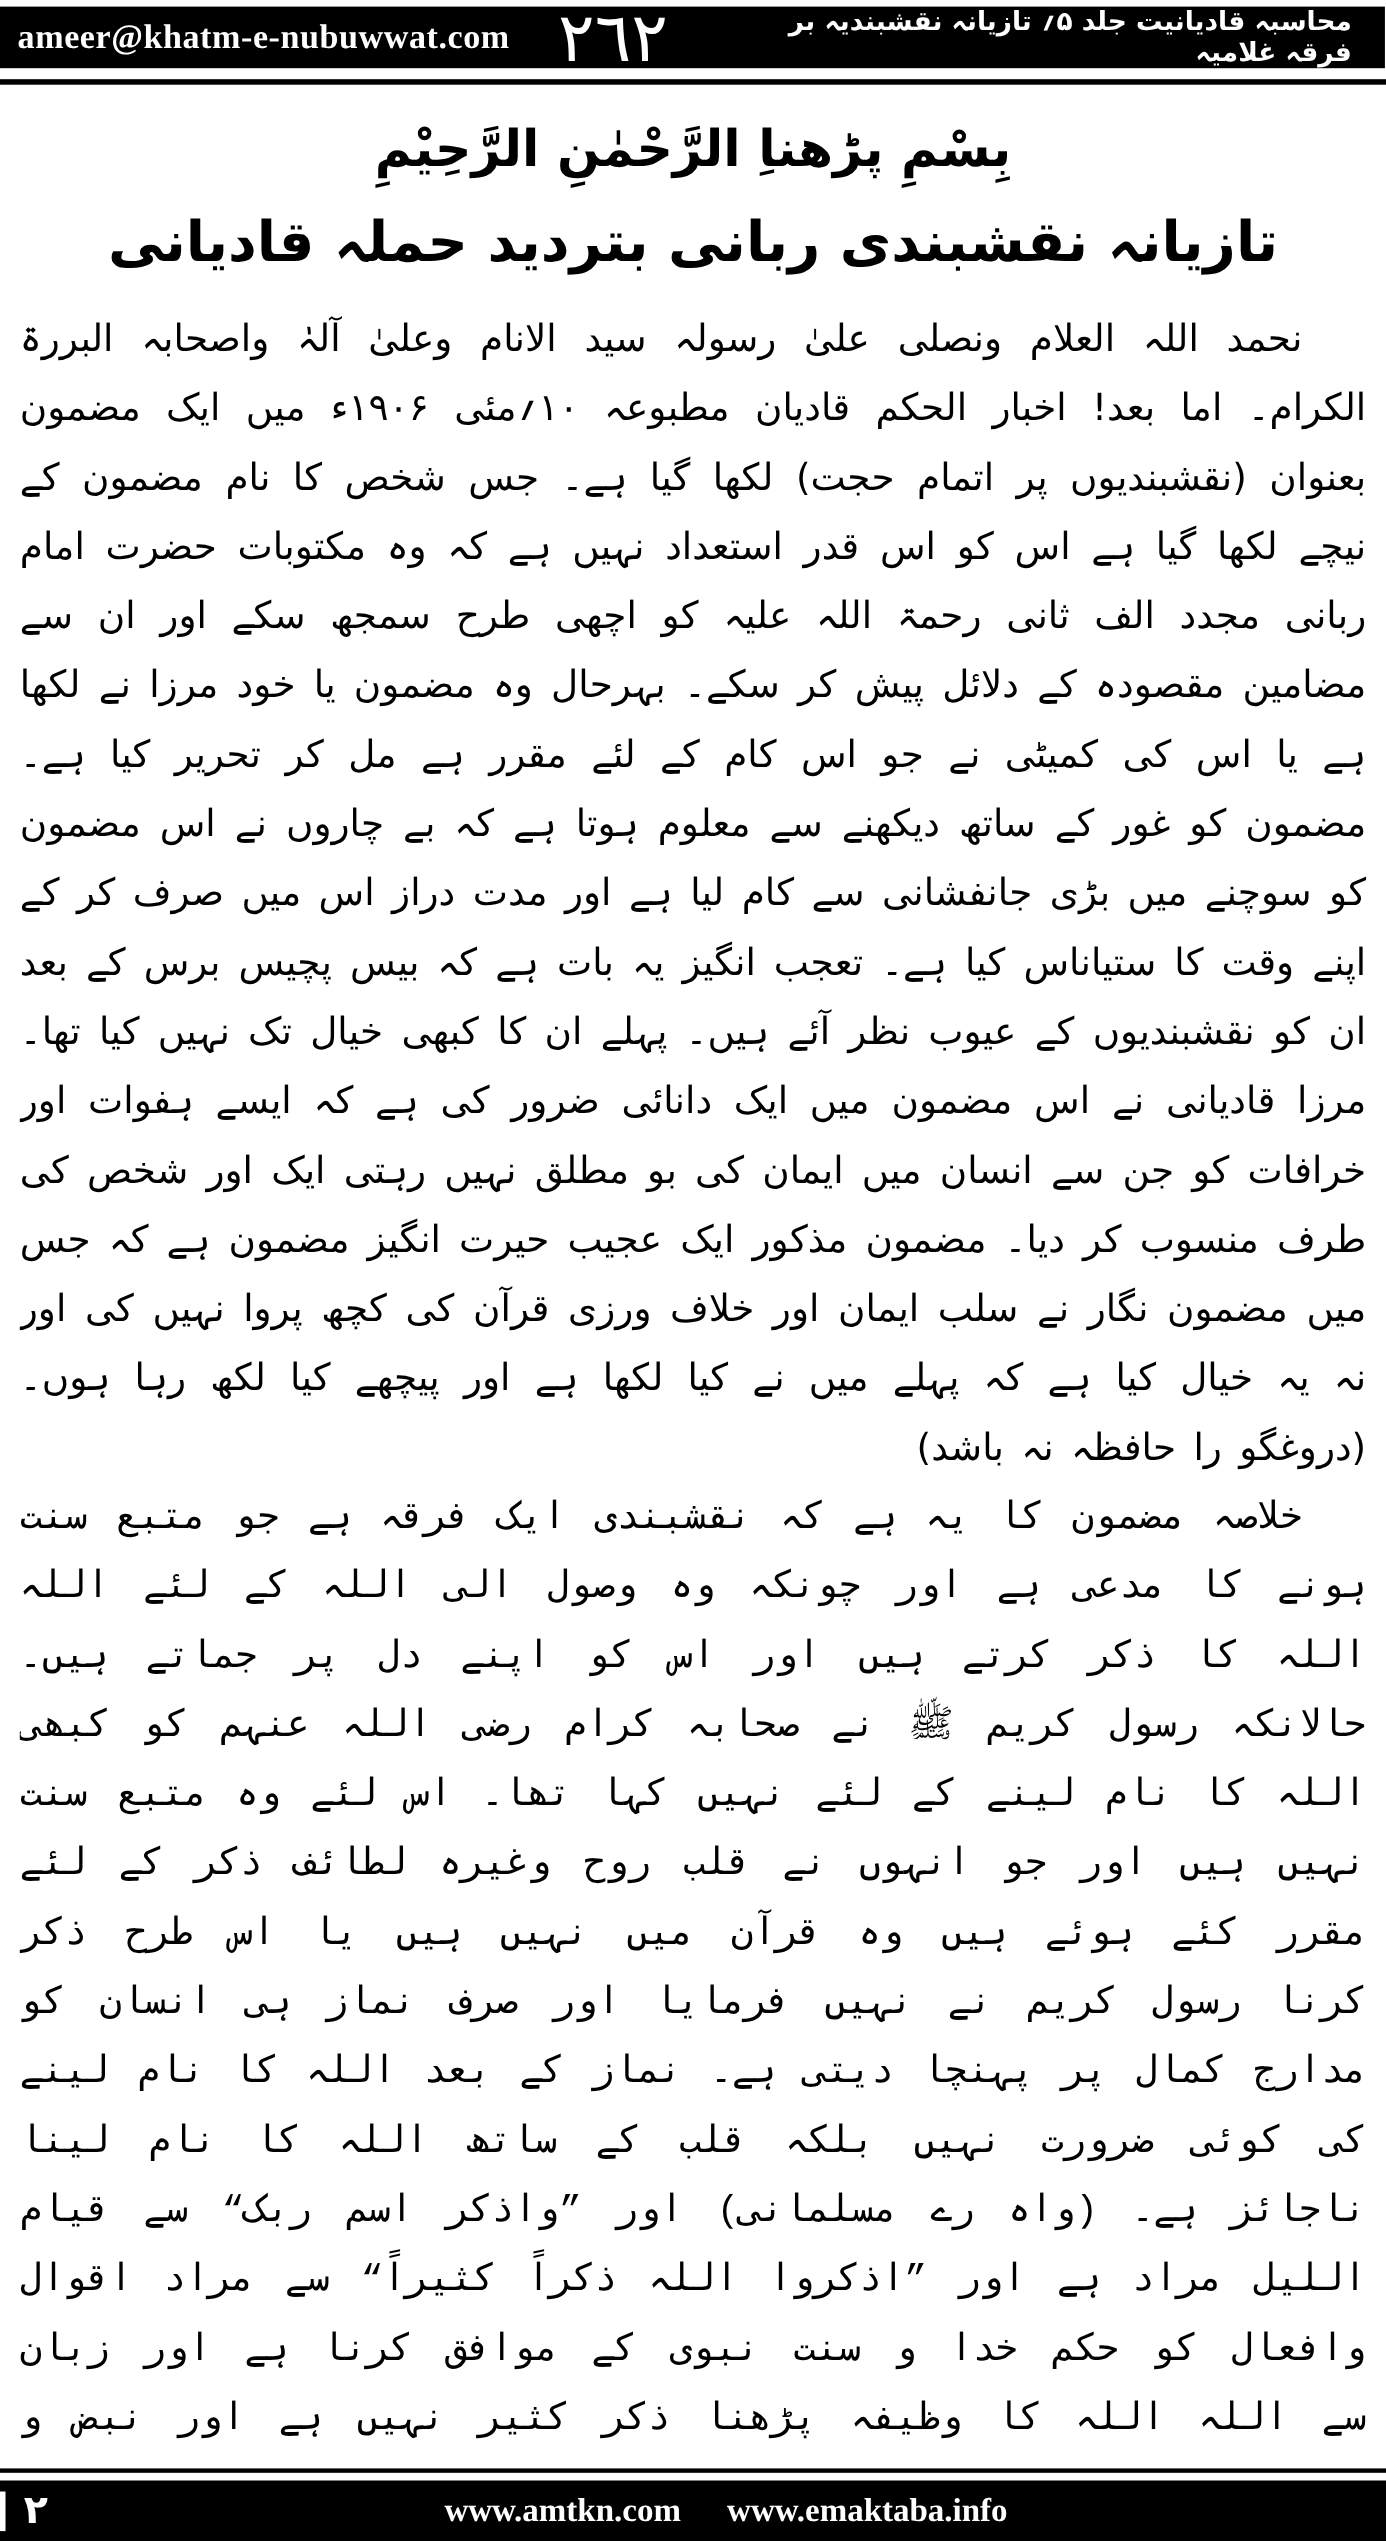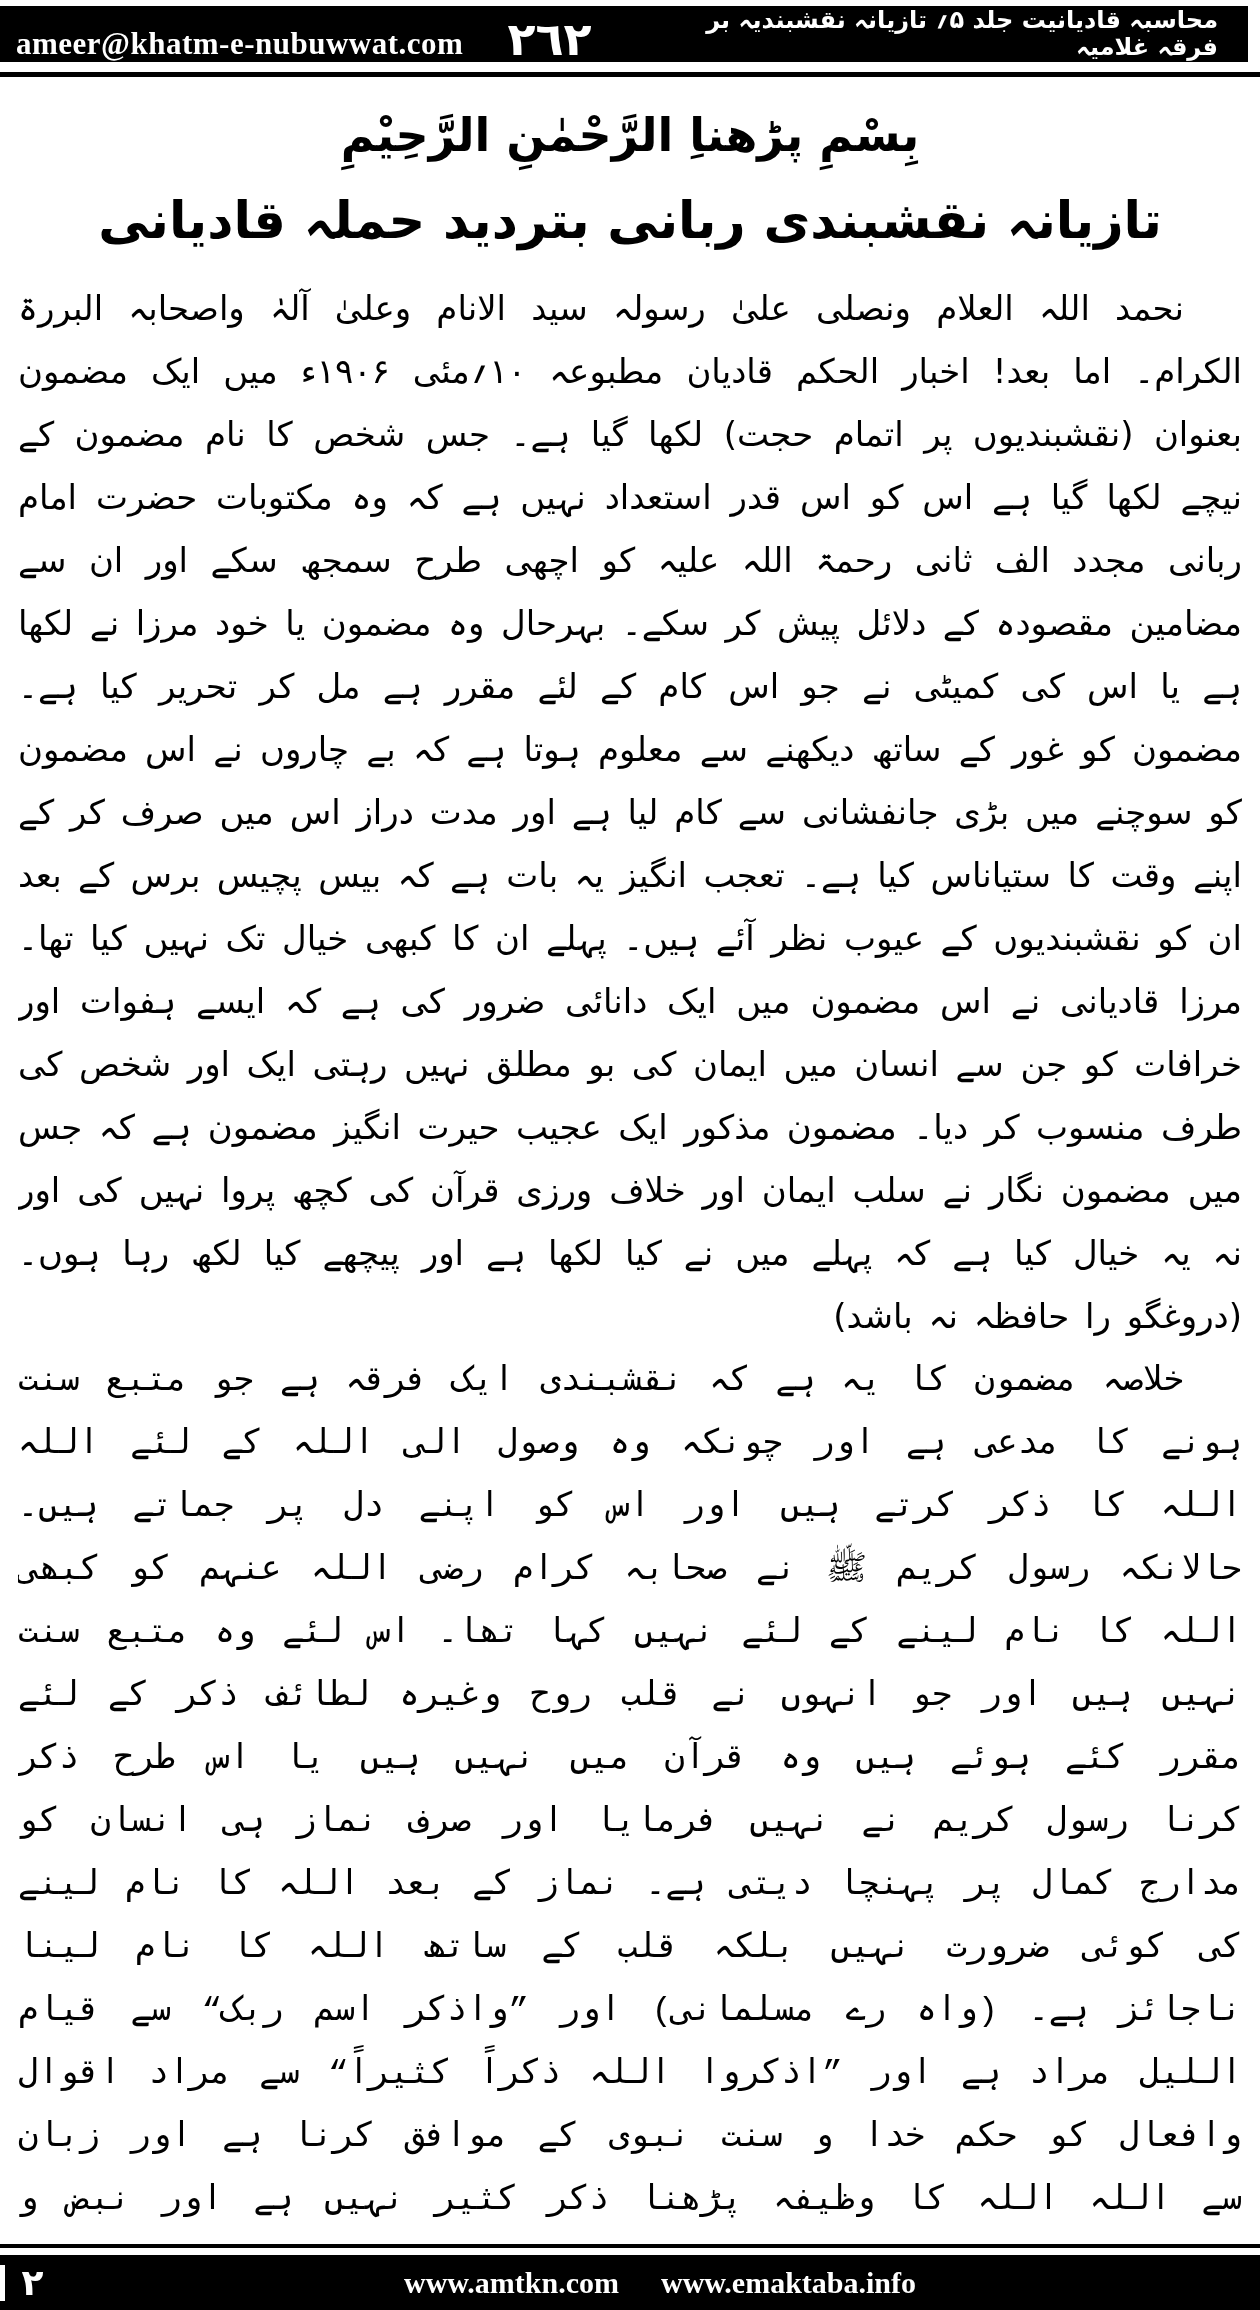"ameer@khatm-e-nubuwwat.com" .topbar { align-items: flex-end -> center; right: 12px -> 1px }
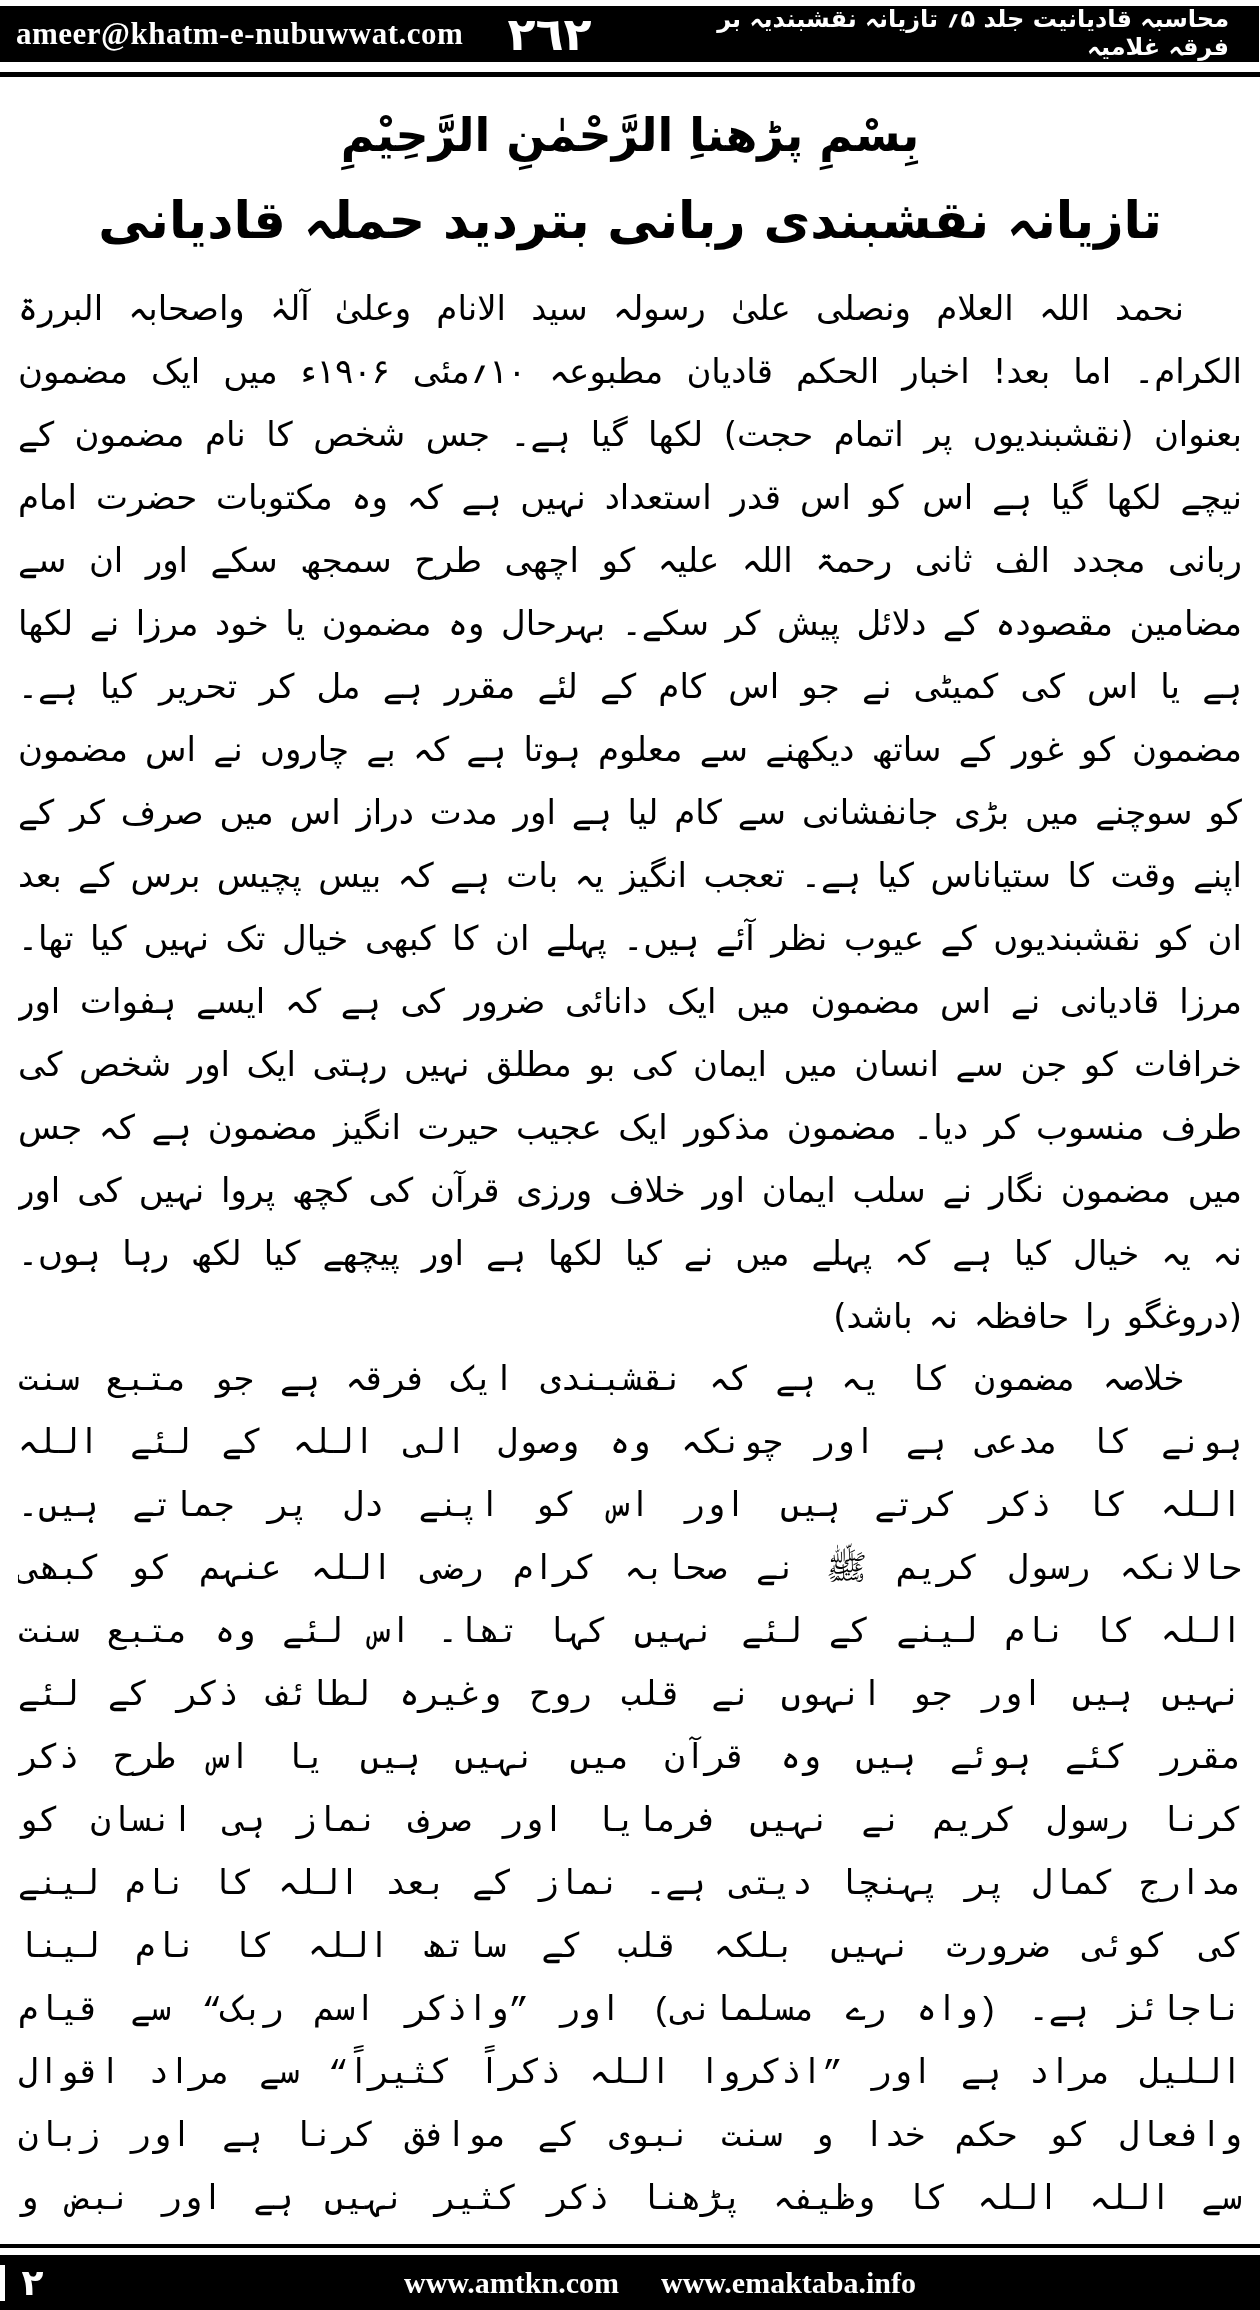"٢٦٢" .pagenum-top { font-size: 46px -> 62px; font-weight: bold -> normal }
